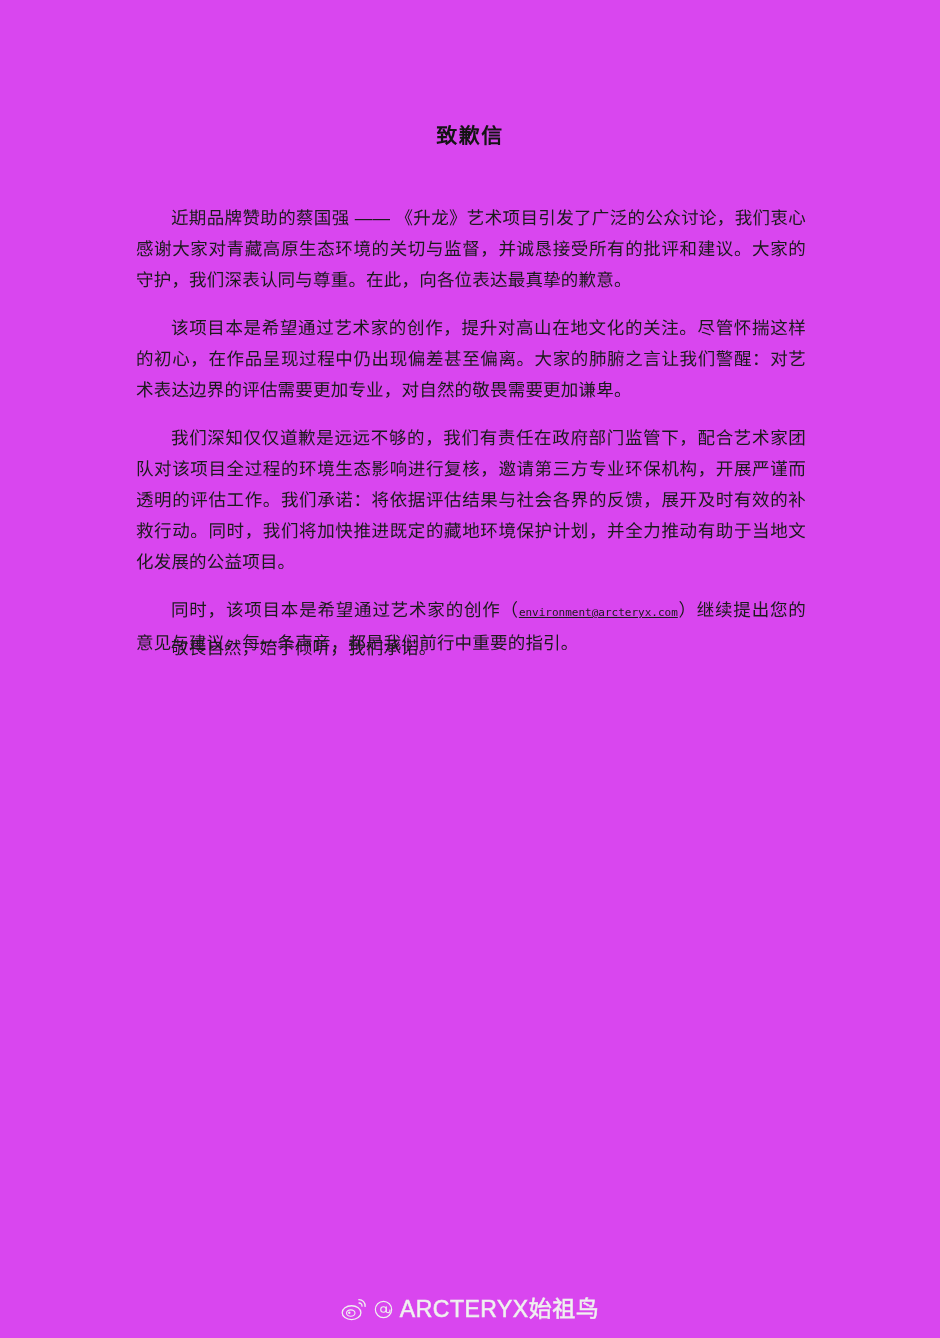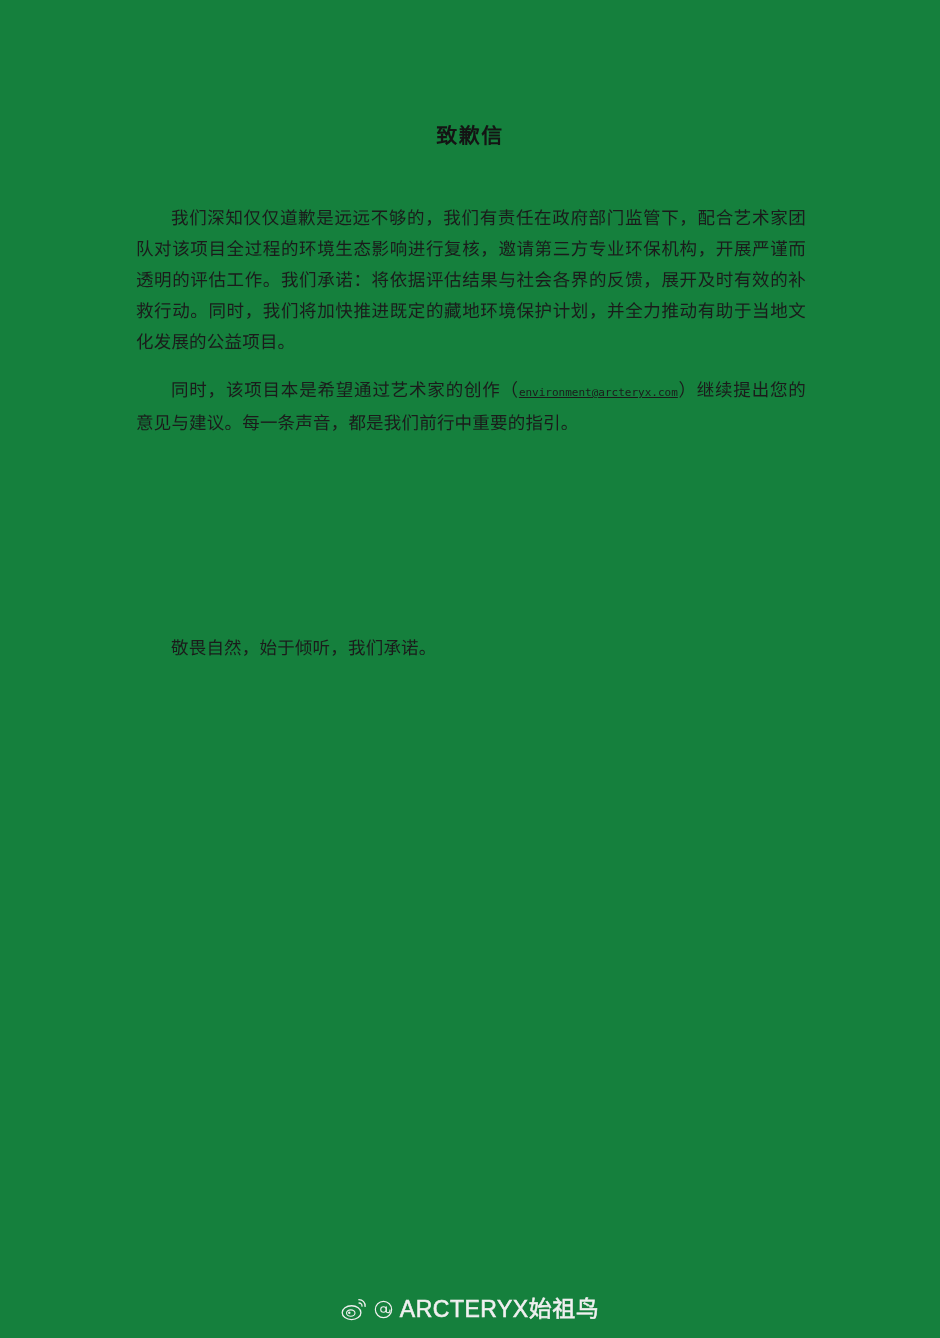"致歉信" .page { background: #15803d -> #d946ef }
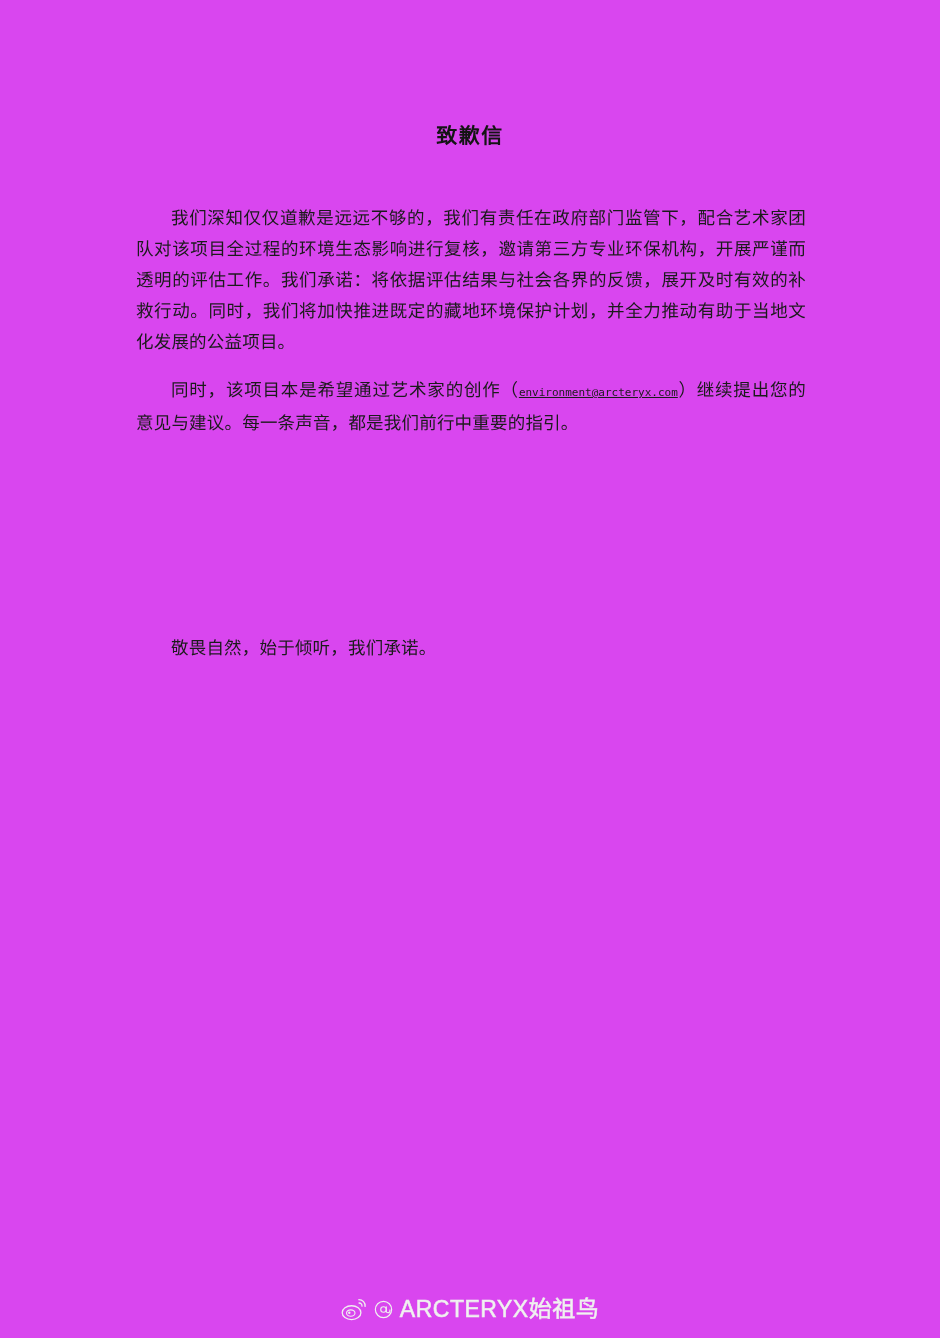"近期品牌赞助的蔡国强 ——" p.para { html: none -> <p>近期品牌赞助的蔡国强 —— 《升龙》艺术项目引发了广泛的公众讨论，我们衷心感谢大家对青藏高原生态环境的关切与监督，并诚恳接受所有的批评和建议。大家的守护，我们深表认同与尊重。在此，向各位表达最真挚的歉意。</p> }
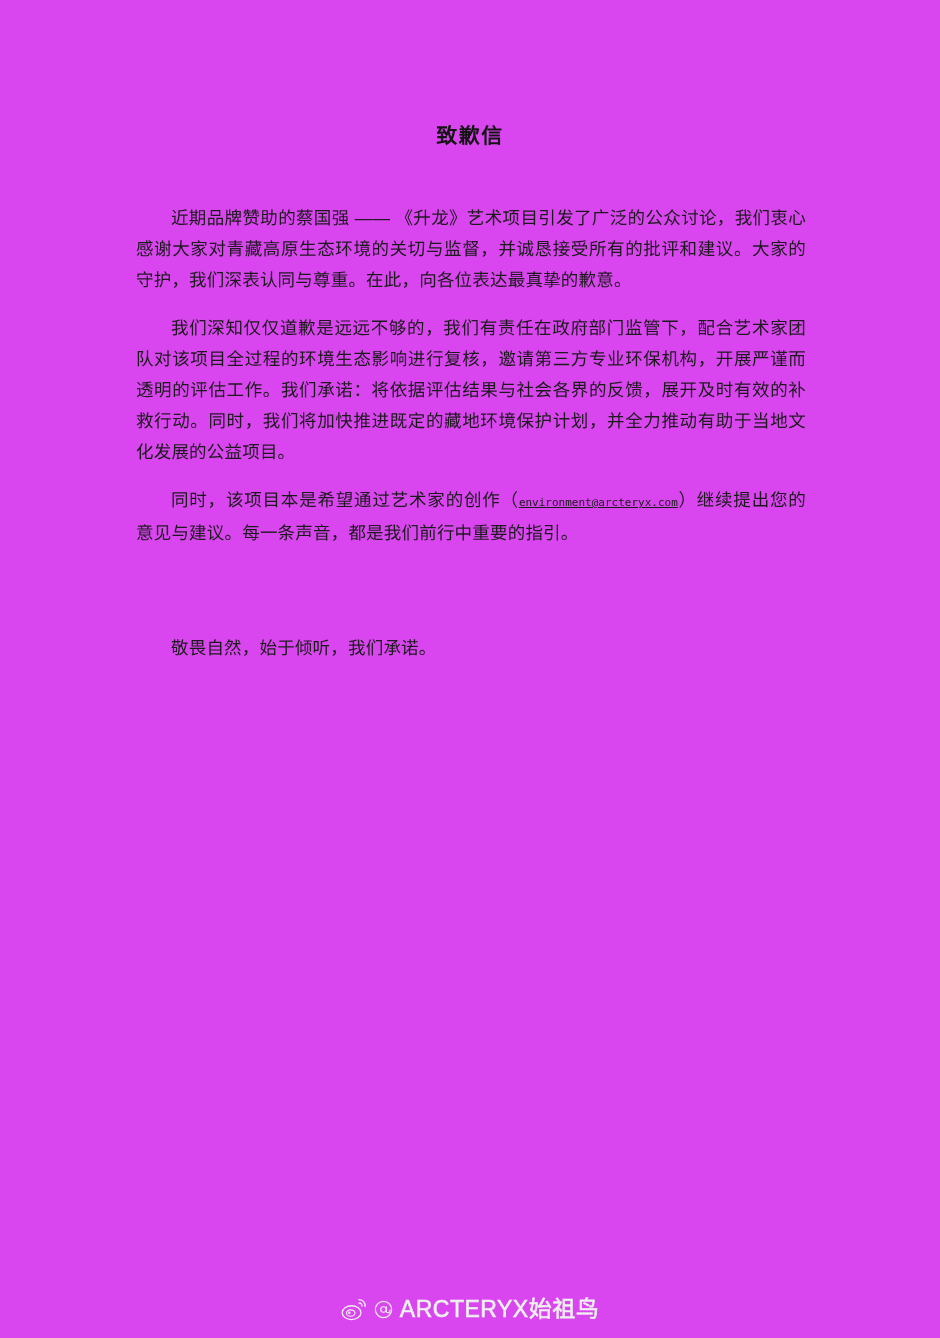"该项目本是希望通过艺术家的创作，提升对高山在地文化的关注。尽管怀揣这样的初心，在" p.para { html: none -> <p>该项目本是希望通过艺术家的创作，提升对高山在地文化的关注。尽管怀揣这样的初心，在作品呈现过程中仍出现偏差甚至偏离。大家的肺腑之言让我们警醒：对艺术表达边界的评估需要更加专业，对自然的敬畏需要更加谦卑。</p> }
